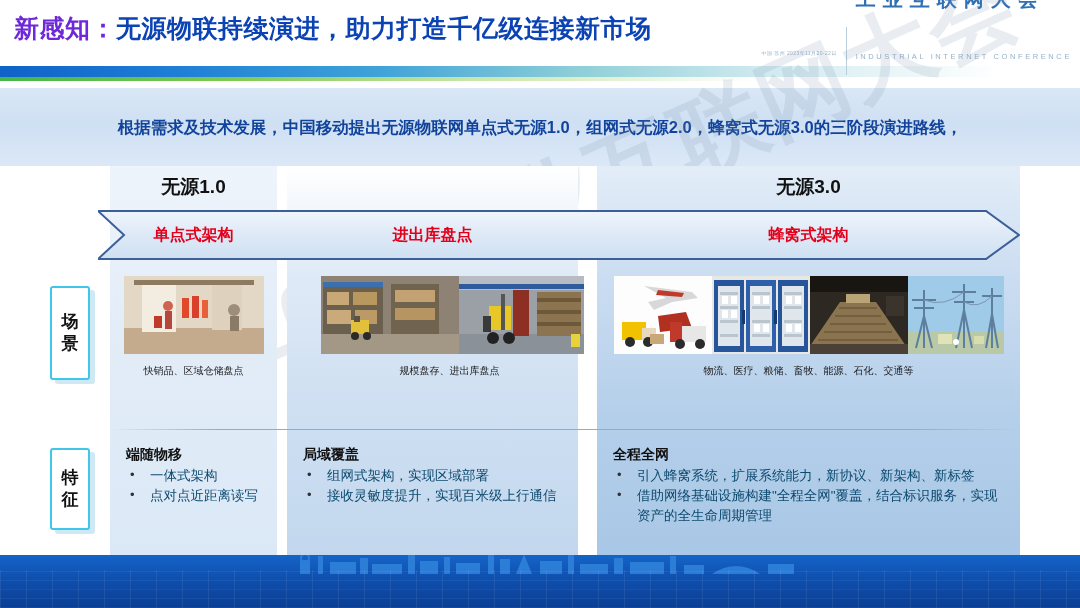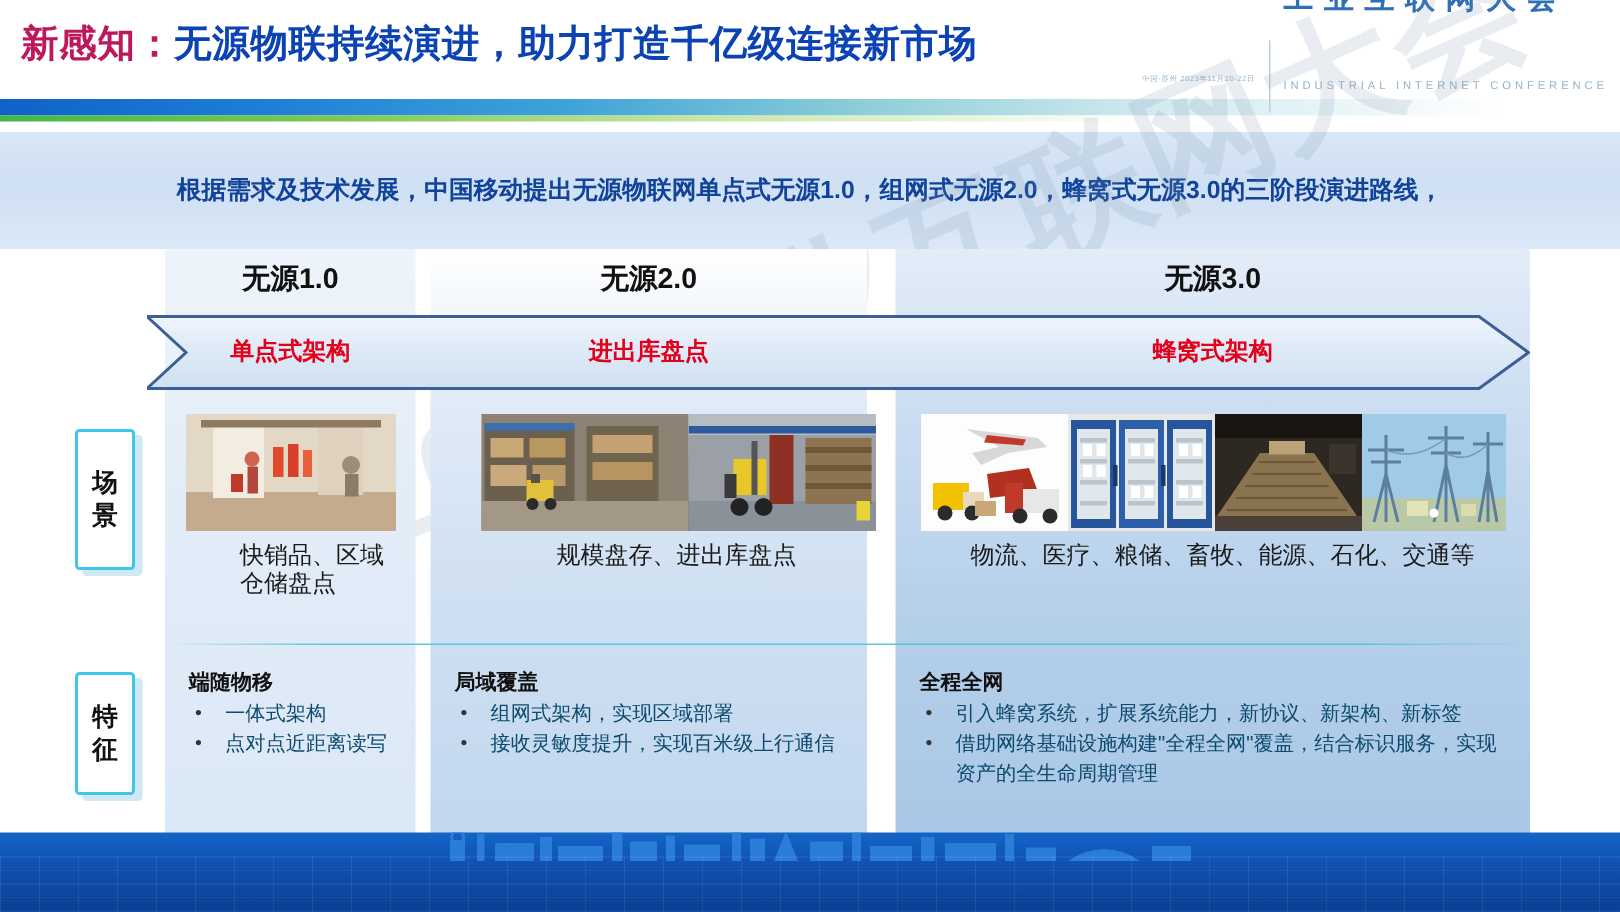"新感知：" #slide-title .red { color: #be185d -> #6d28d9 }
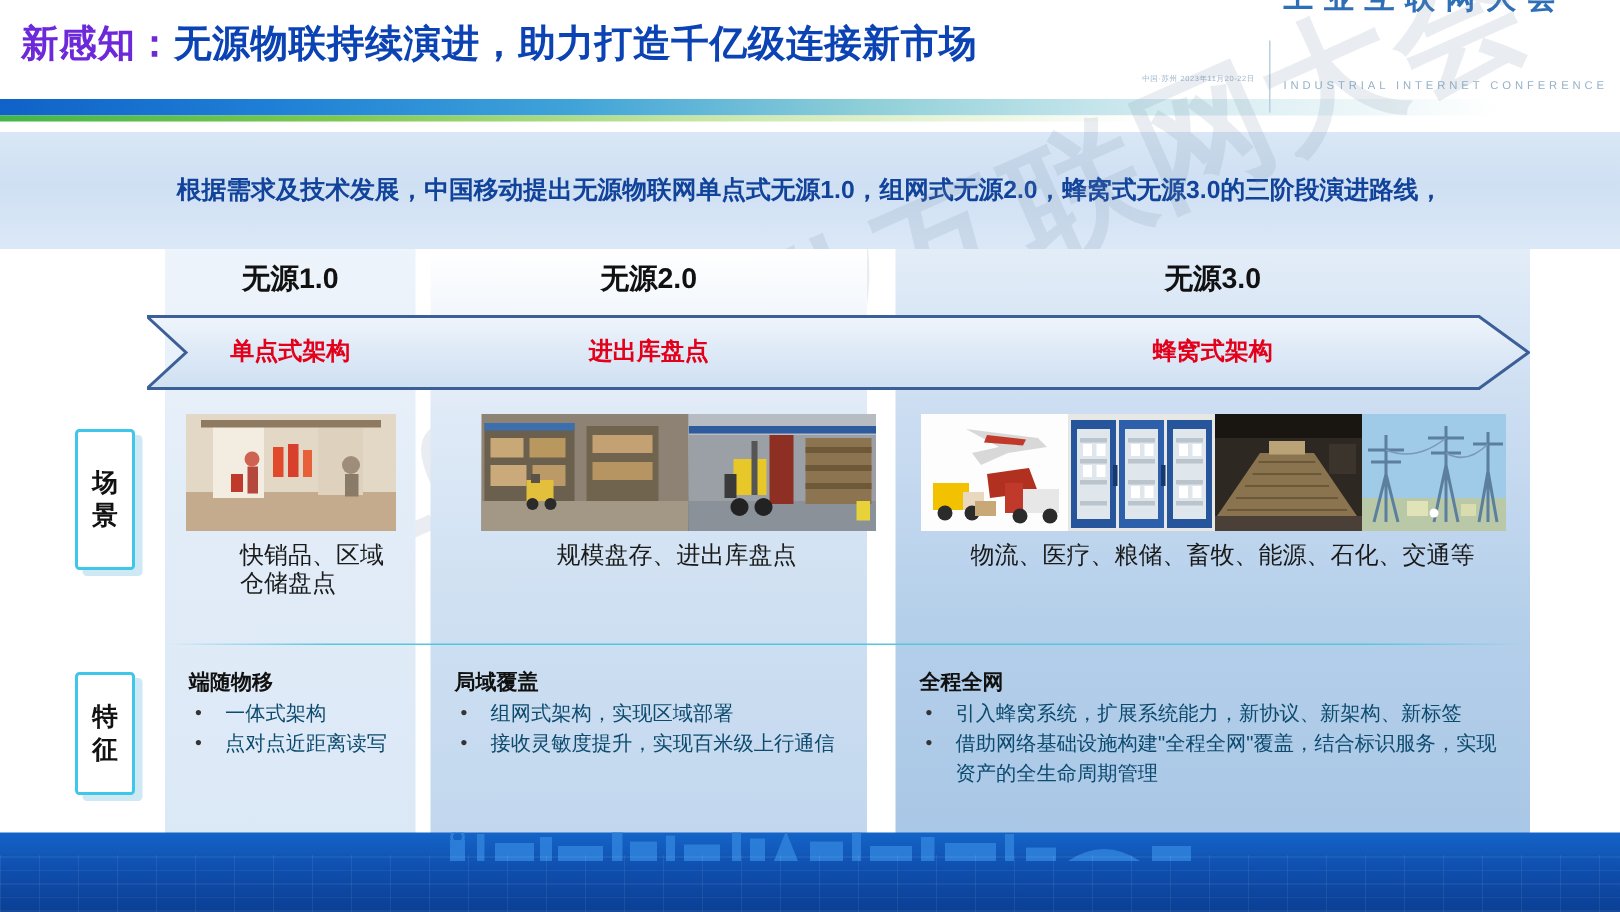"无源2.0" div.col-title { html: <div>无源2.0</div> -> none }
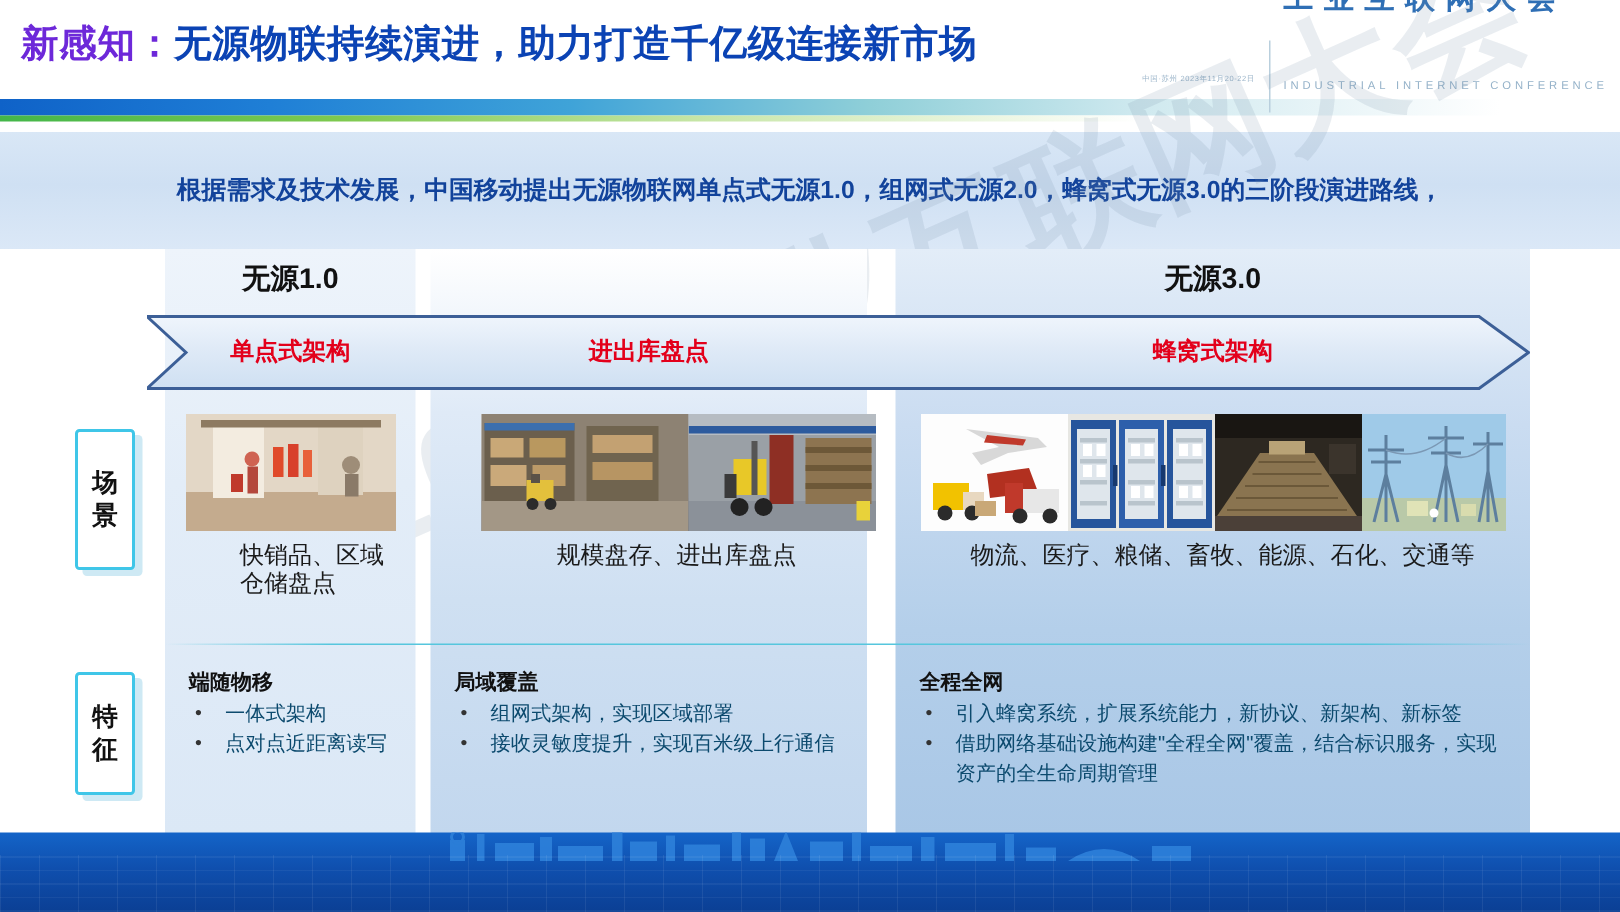"快销品、区域仓储盘点" .scene-caption { font-size: 16px -> 10px; margin-left: 42px -> none; text-align: left -> center }
